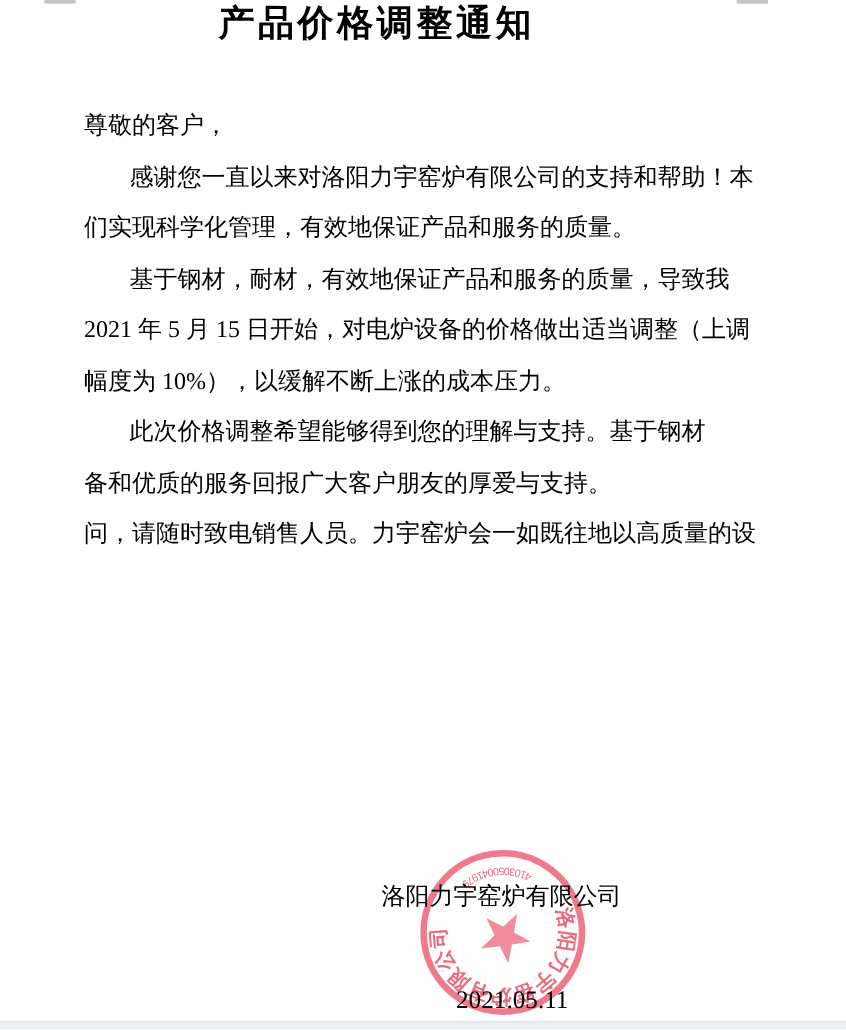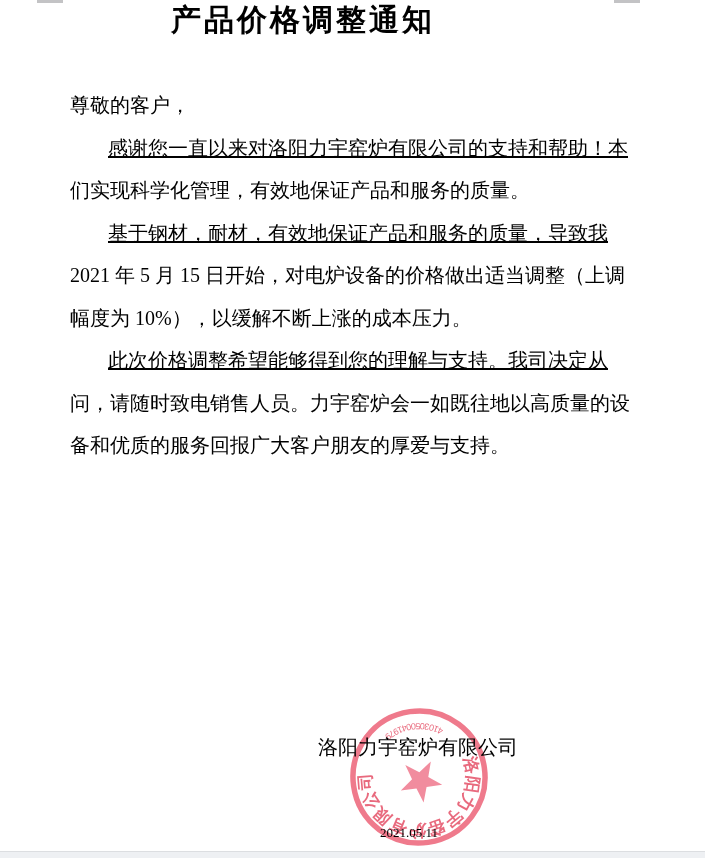"产品价格调整通知" .doc-title { left: 171px -> 182px }
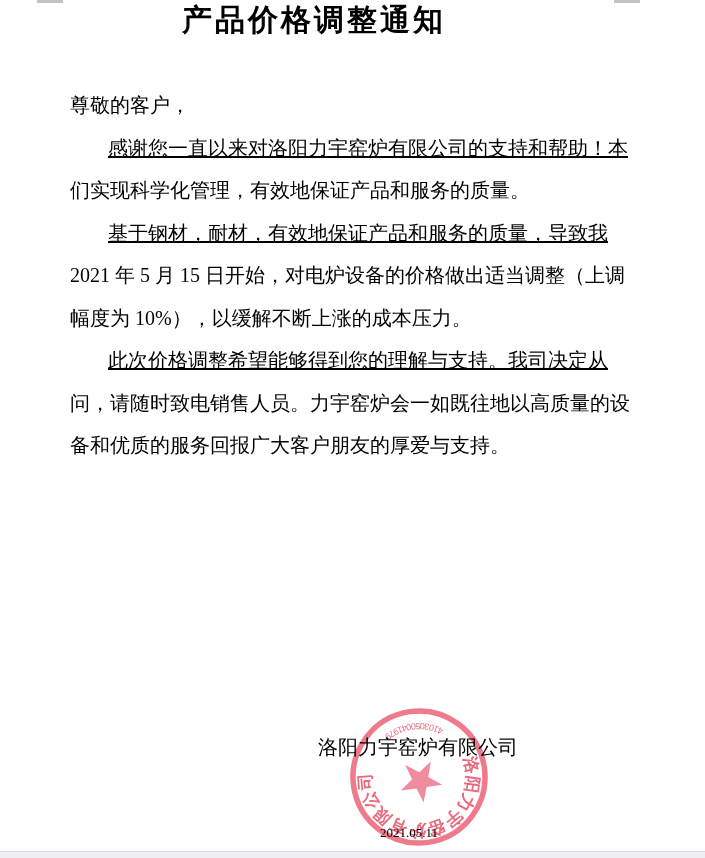"感谢您一直以来对洛阳力宇窑炉有限公司的支持和帮助！本" .line.indent { text-decoration: underline -> none }
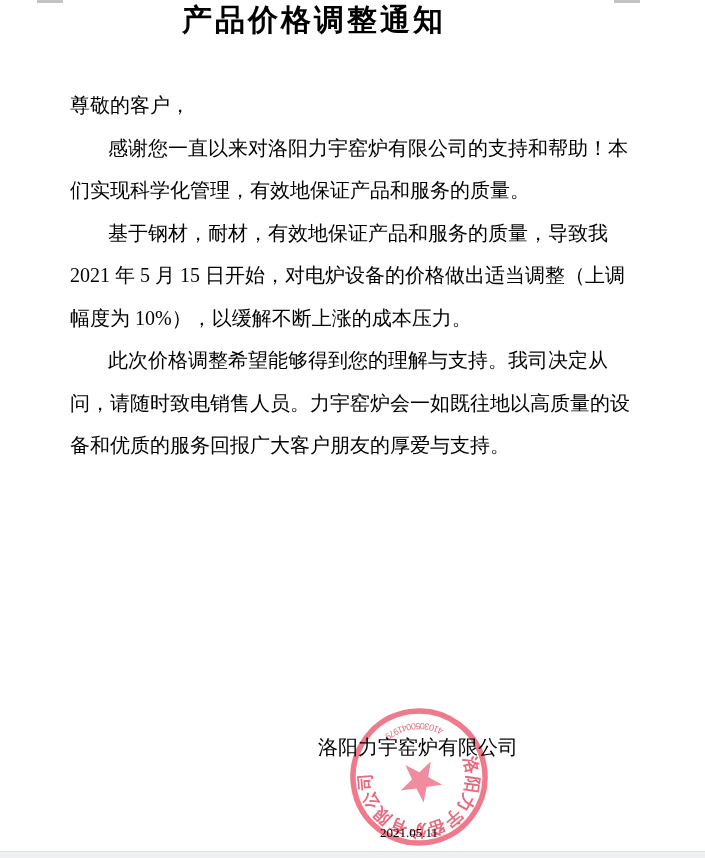"此次价格调整希望能够得到您的理解与支持。我司决定从" div.line { text: 我司决定从 -> 基于钢材 }
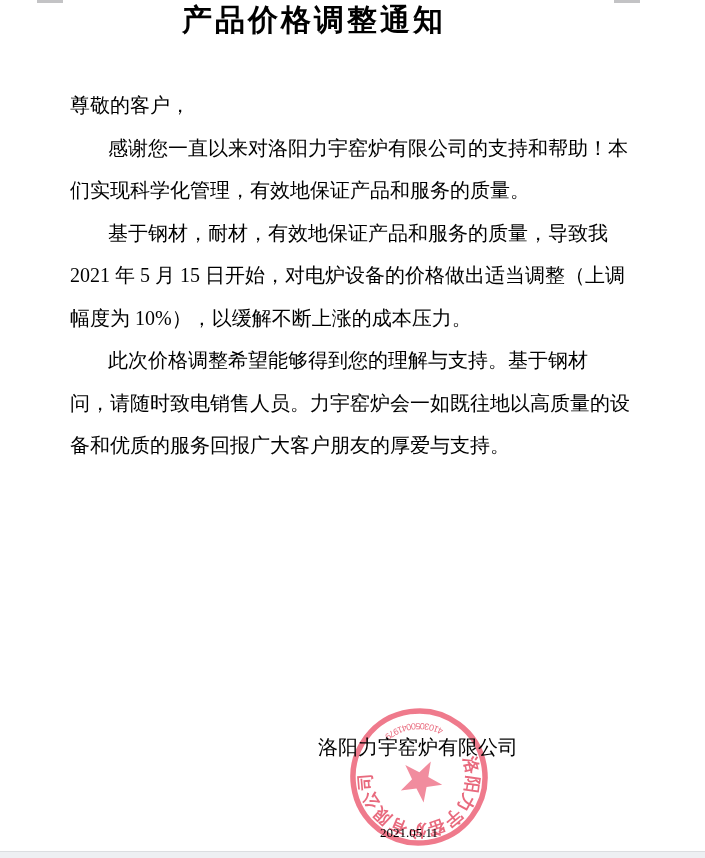"问，请随时致电销售人员。力宇窑炉会一如既往地以高质量的设" div.line { order: before "备和优质的服务回报广大客户朋友的厚爱与支持。" -> after "备和优质的服务回报广大客户朋友的厚爱与支持。" }
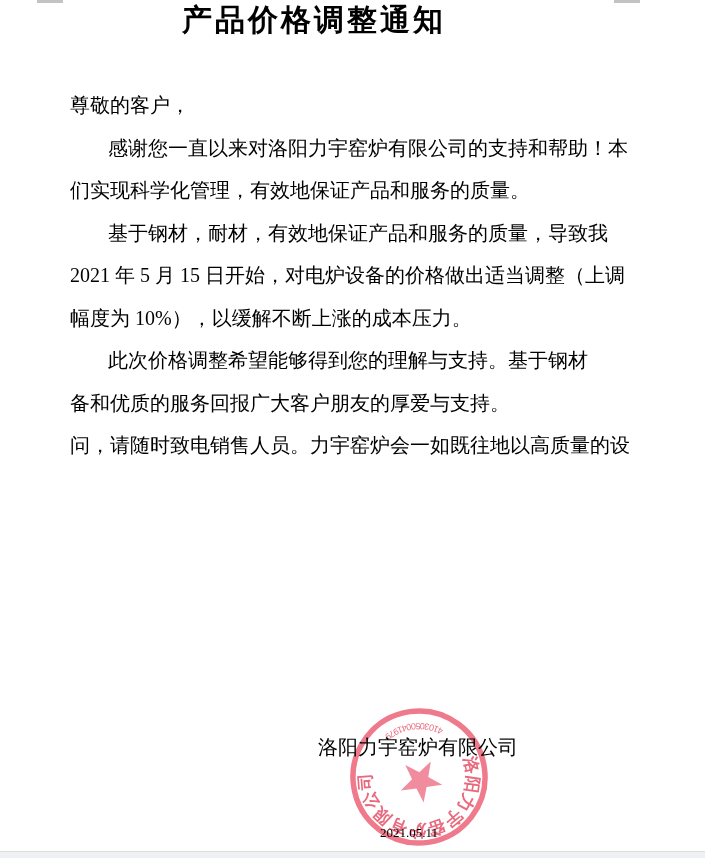"2021.05.11" .signature-date { font-size: 13px -> 21px }
